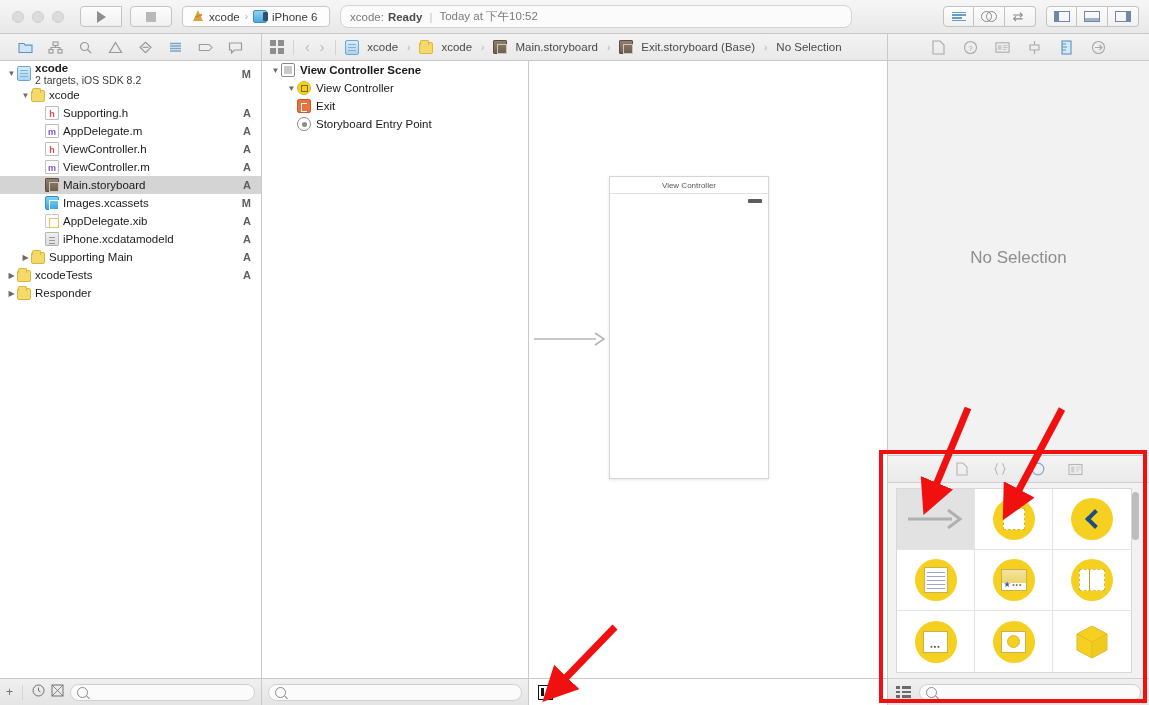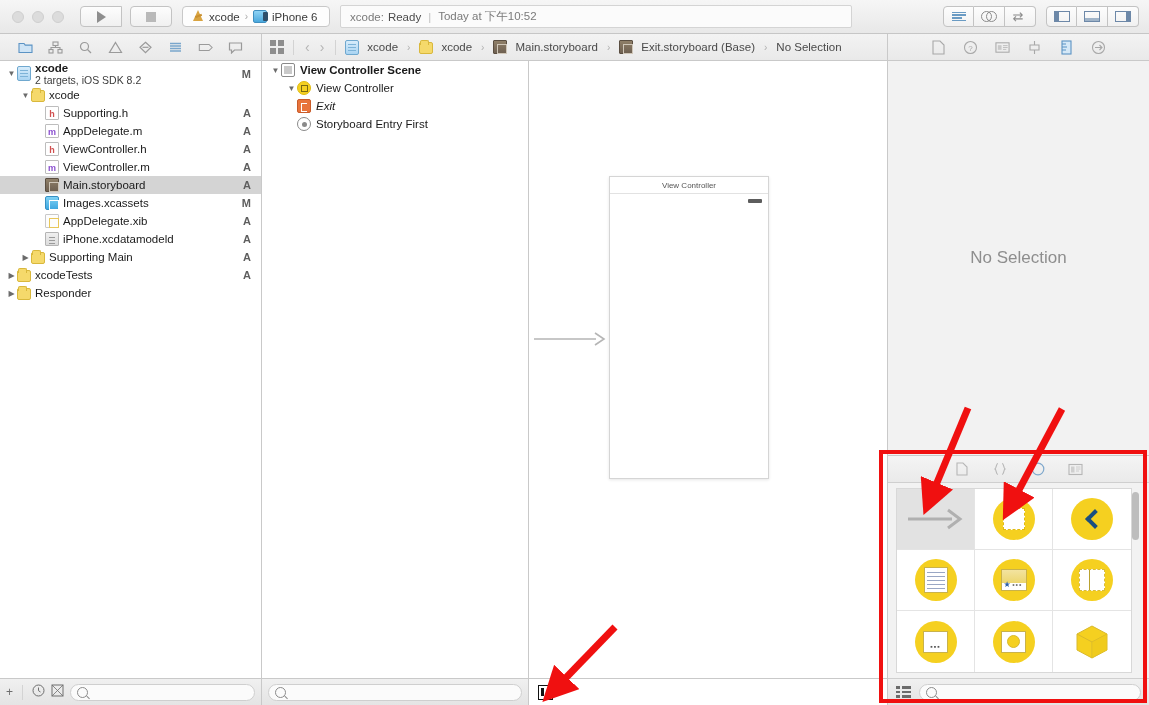"xcode:" .statusbar { border-radius: 2px -> 8px }
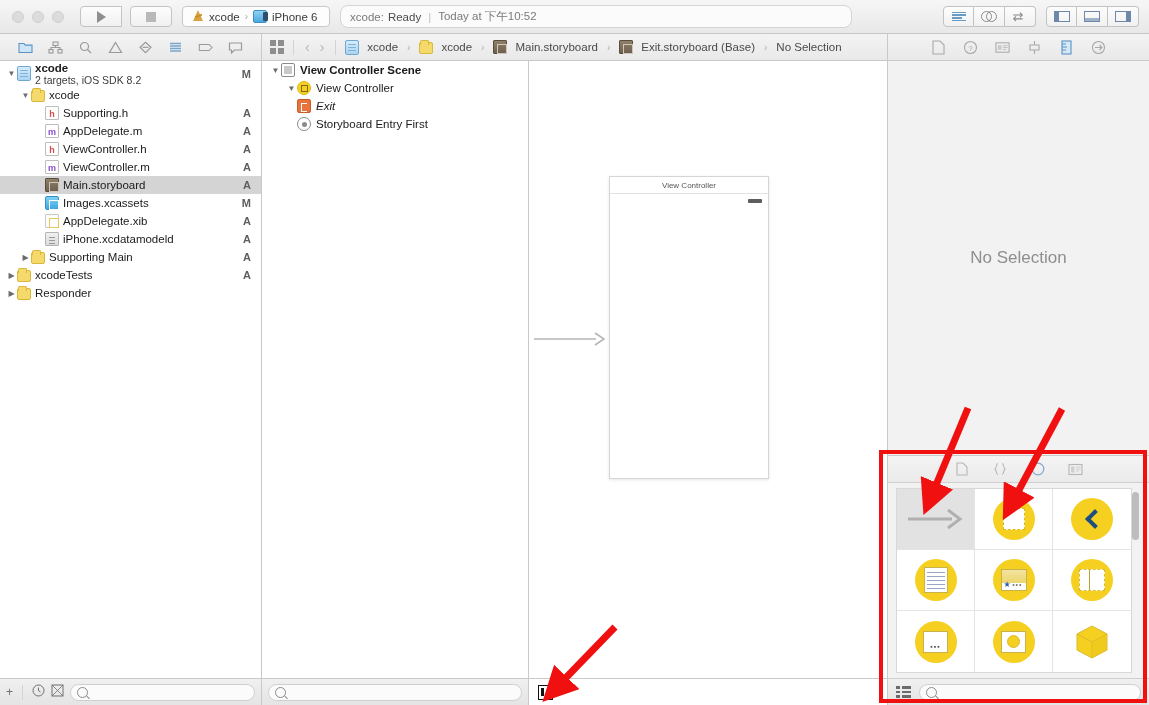"Ready" .statusbar b { font-weight: normal -> bold }
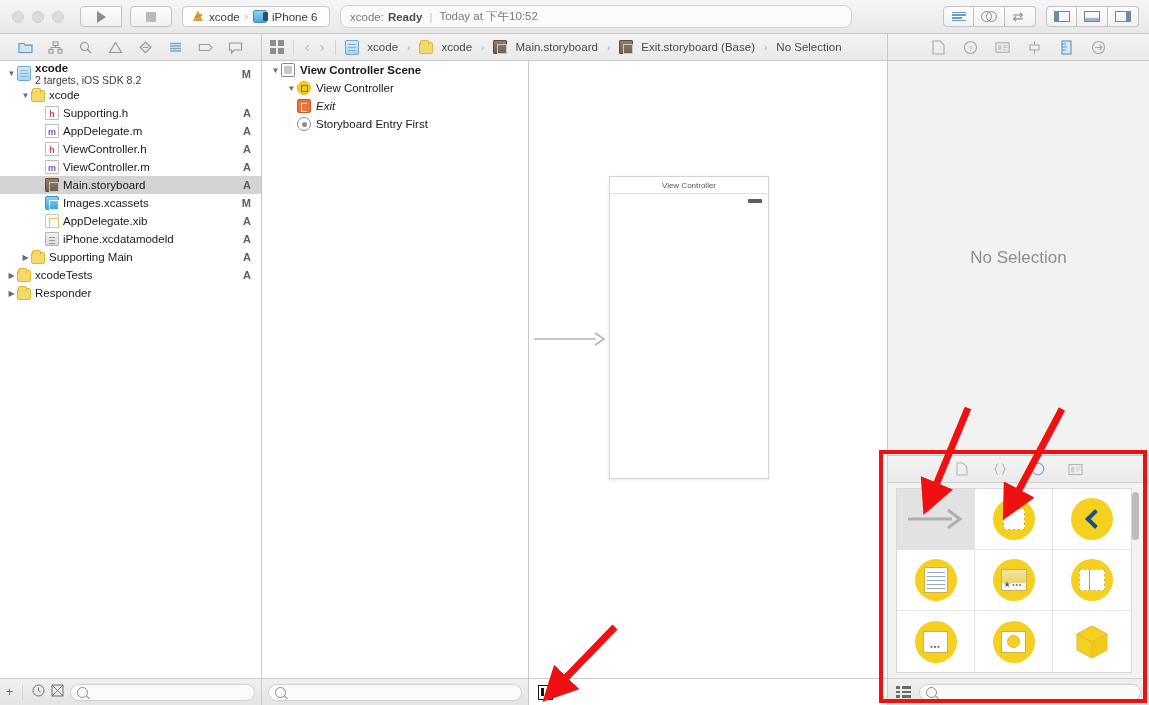"Exit" div.ol-row { font-style: italic -> none }
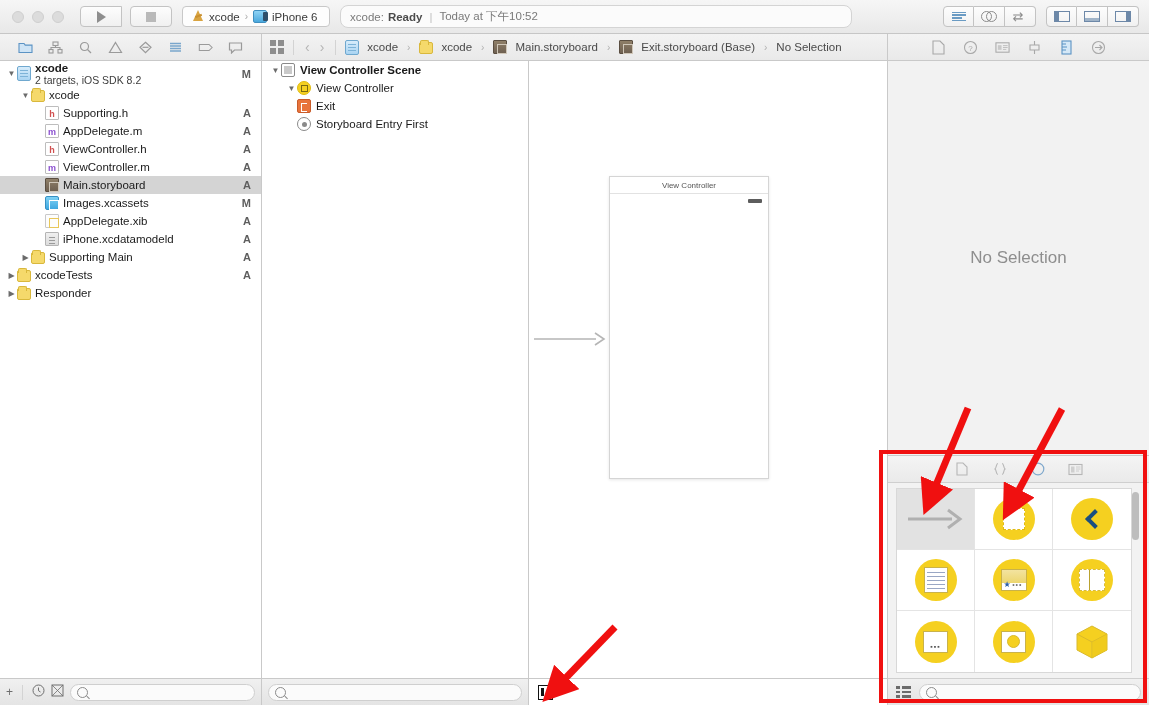"Storyboard Entry First" span.lbl { text: First -> Point }
